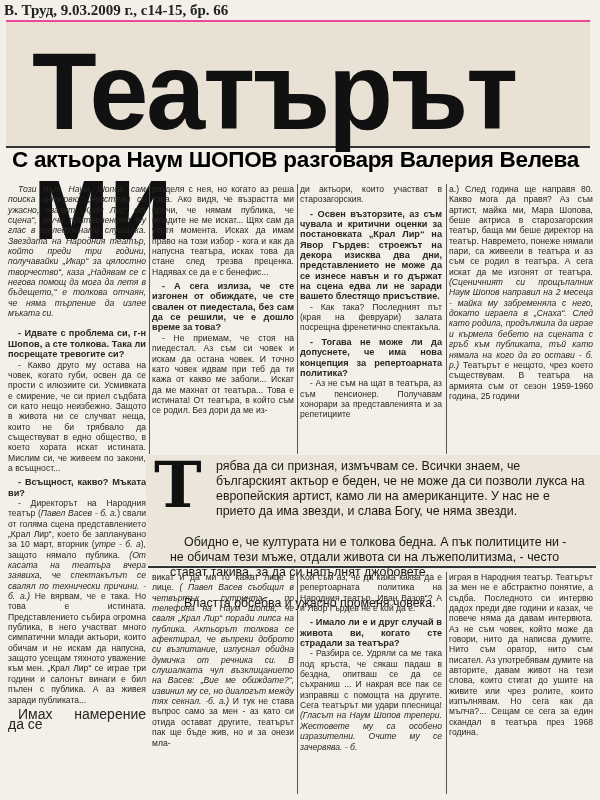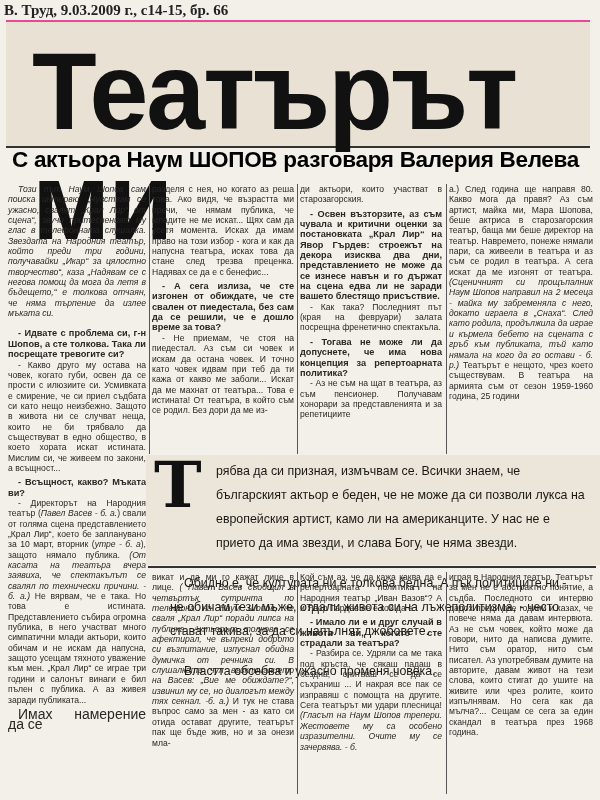"рябва да си призная, измъчвам" .quote-text { line-height: 24px -> 15px }
